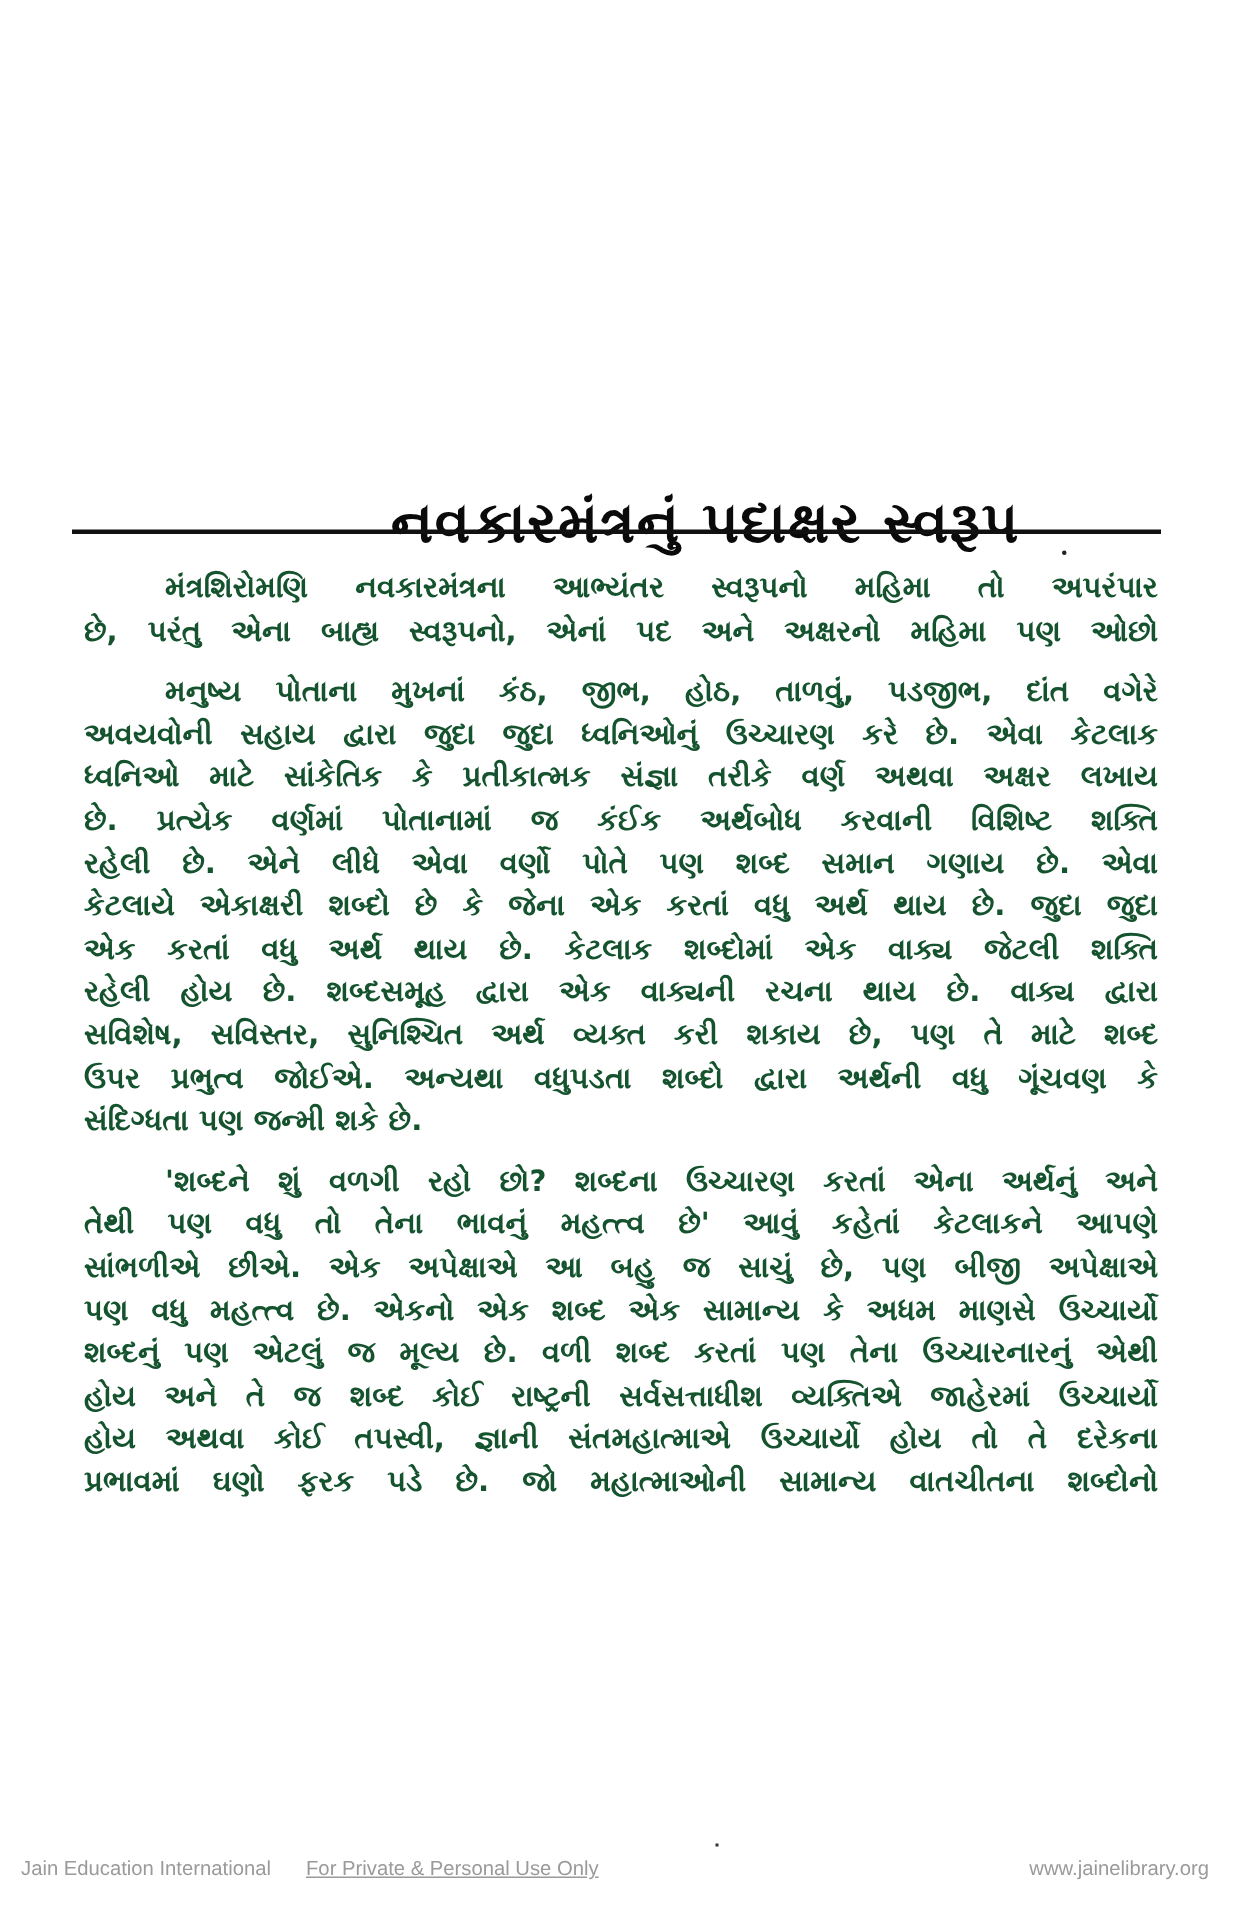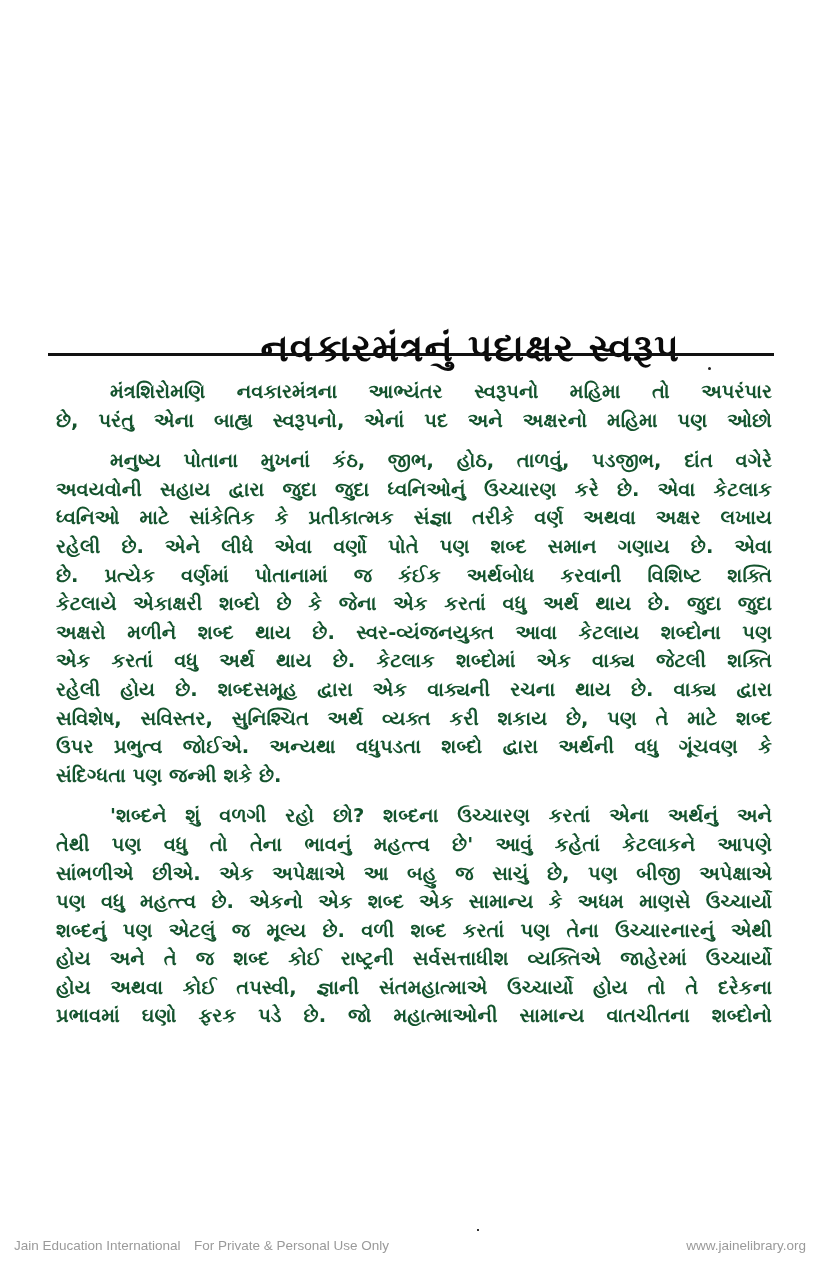"રહેલી છે. એને લીધે એવા" span.line { order: before "છે. પ્રત્યેક વર્ણમાં પોતાનામાં જ" -> after "છે. પ્રત્યેક વર્ણમાં પોતાનામાં જ" }
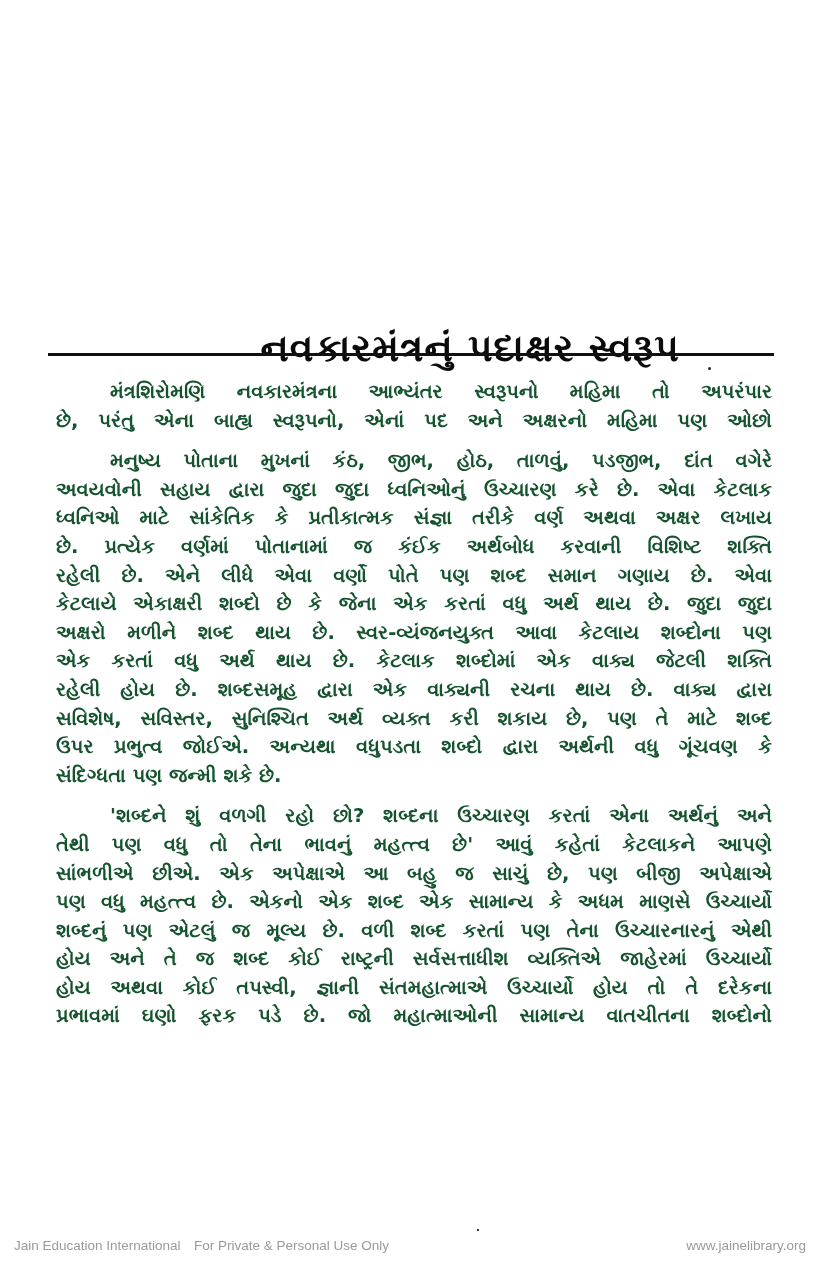"અક્ષરો મળીને શબ્દ થાય છે." span.line { html: <span>અક્ષરો મળીને શબ્દ થાય છે. સ્વર-વ્યંજનયુક્ત આવા કેટલાય શબ્દોના પણ</span> -> none }
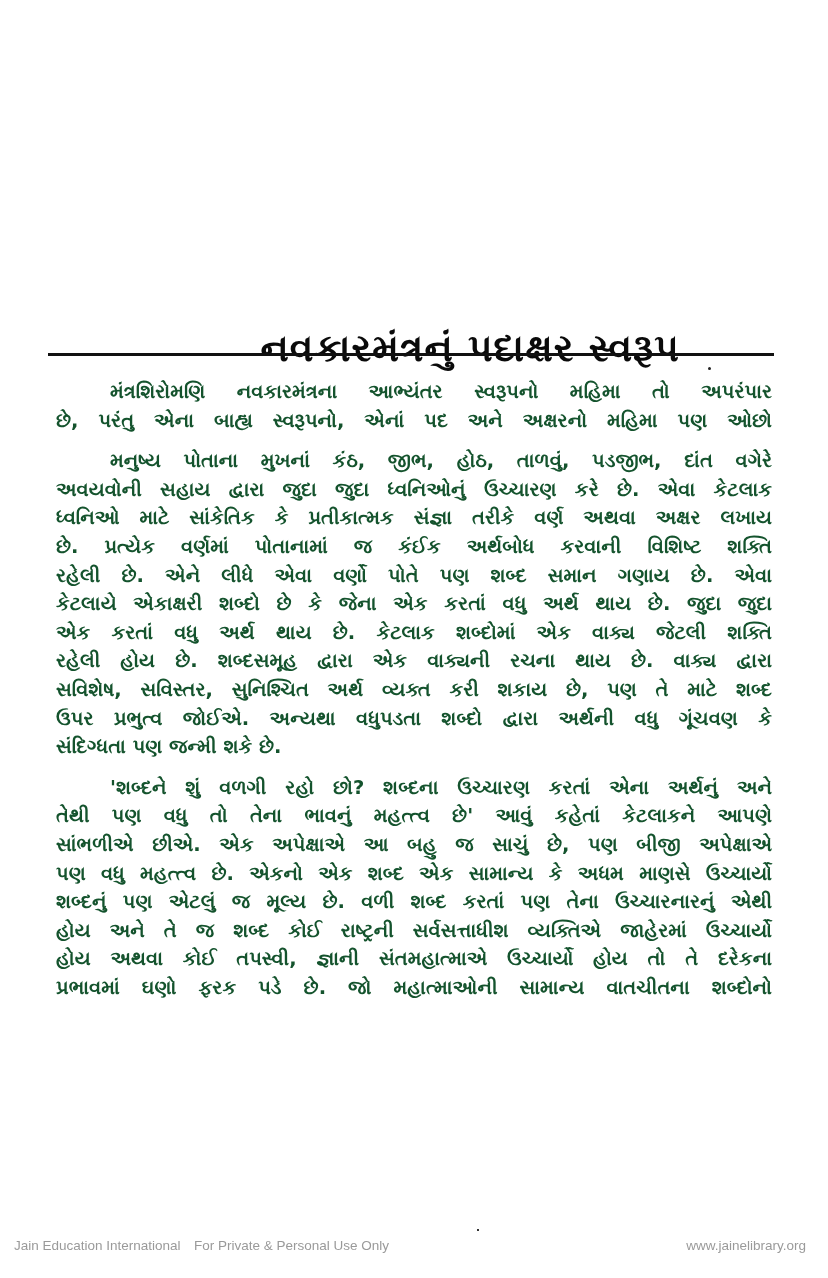"For Private & Personal Use" .footer .f-center { left: 194px -> 204px; text-decoration: none -> underline }
